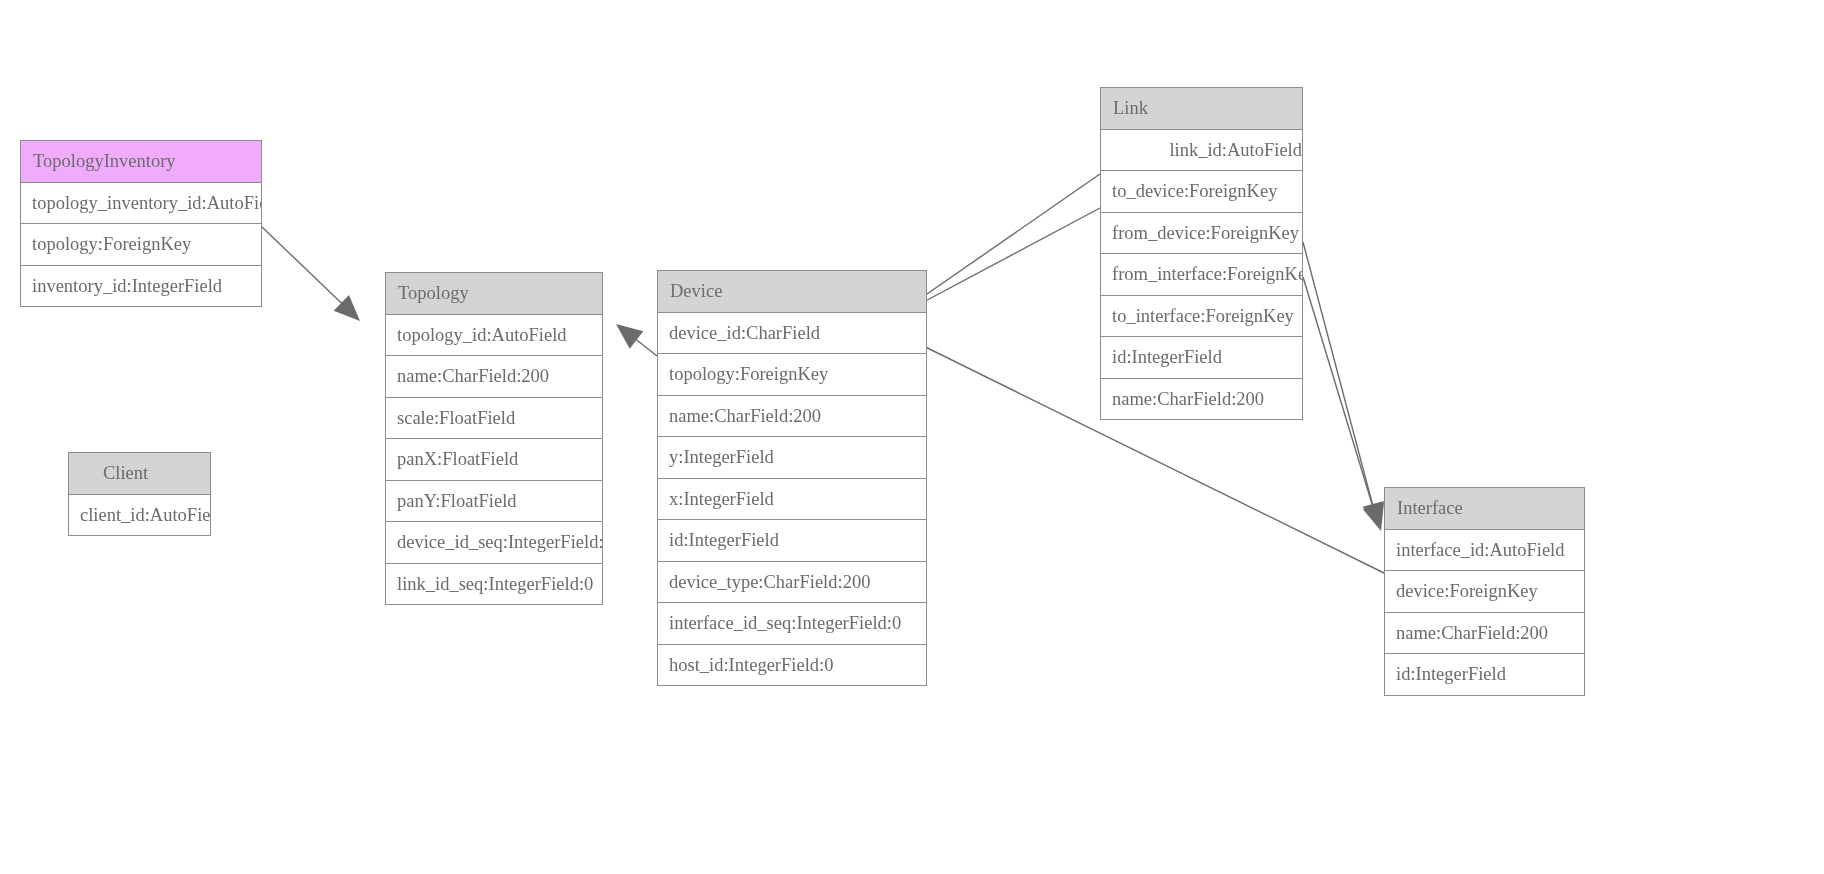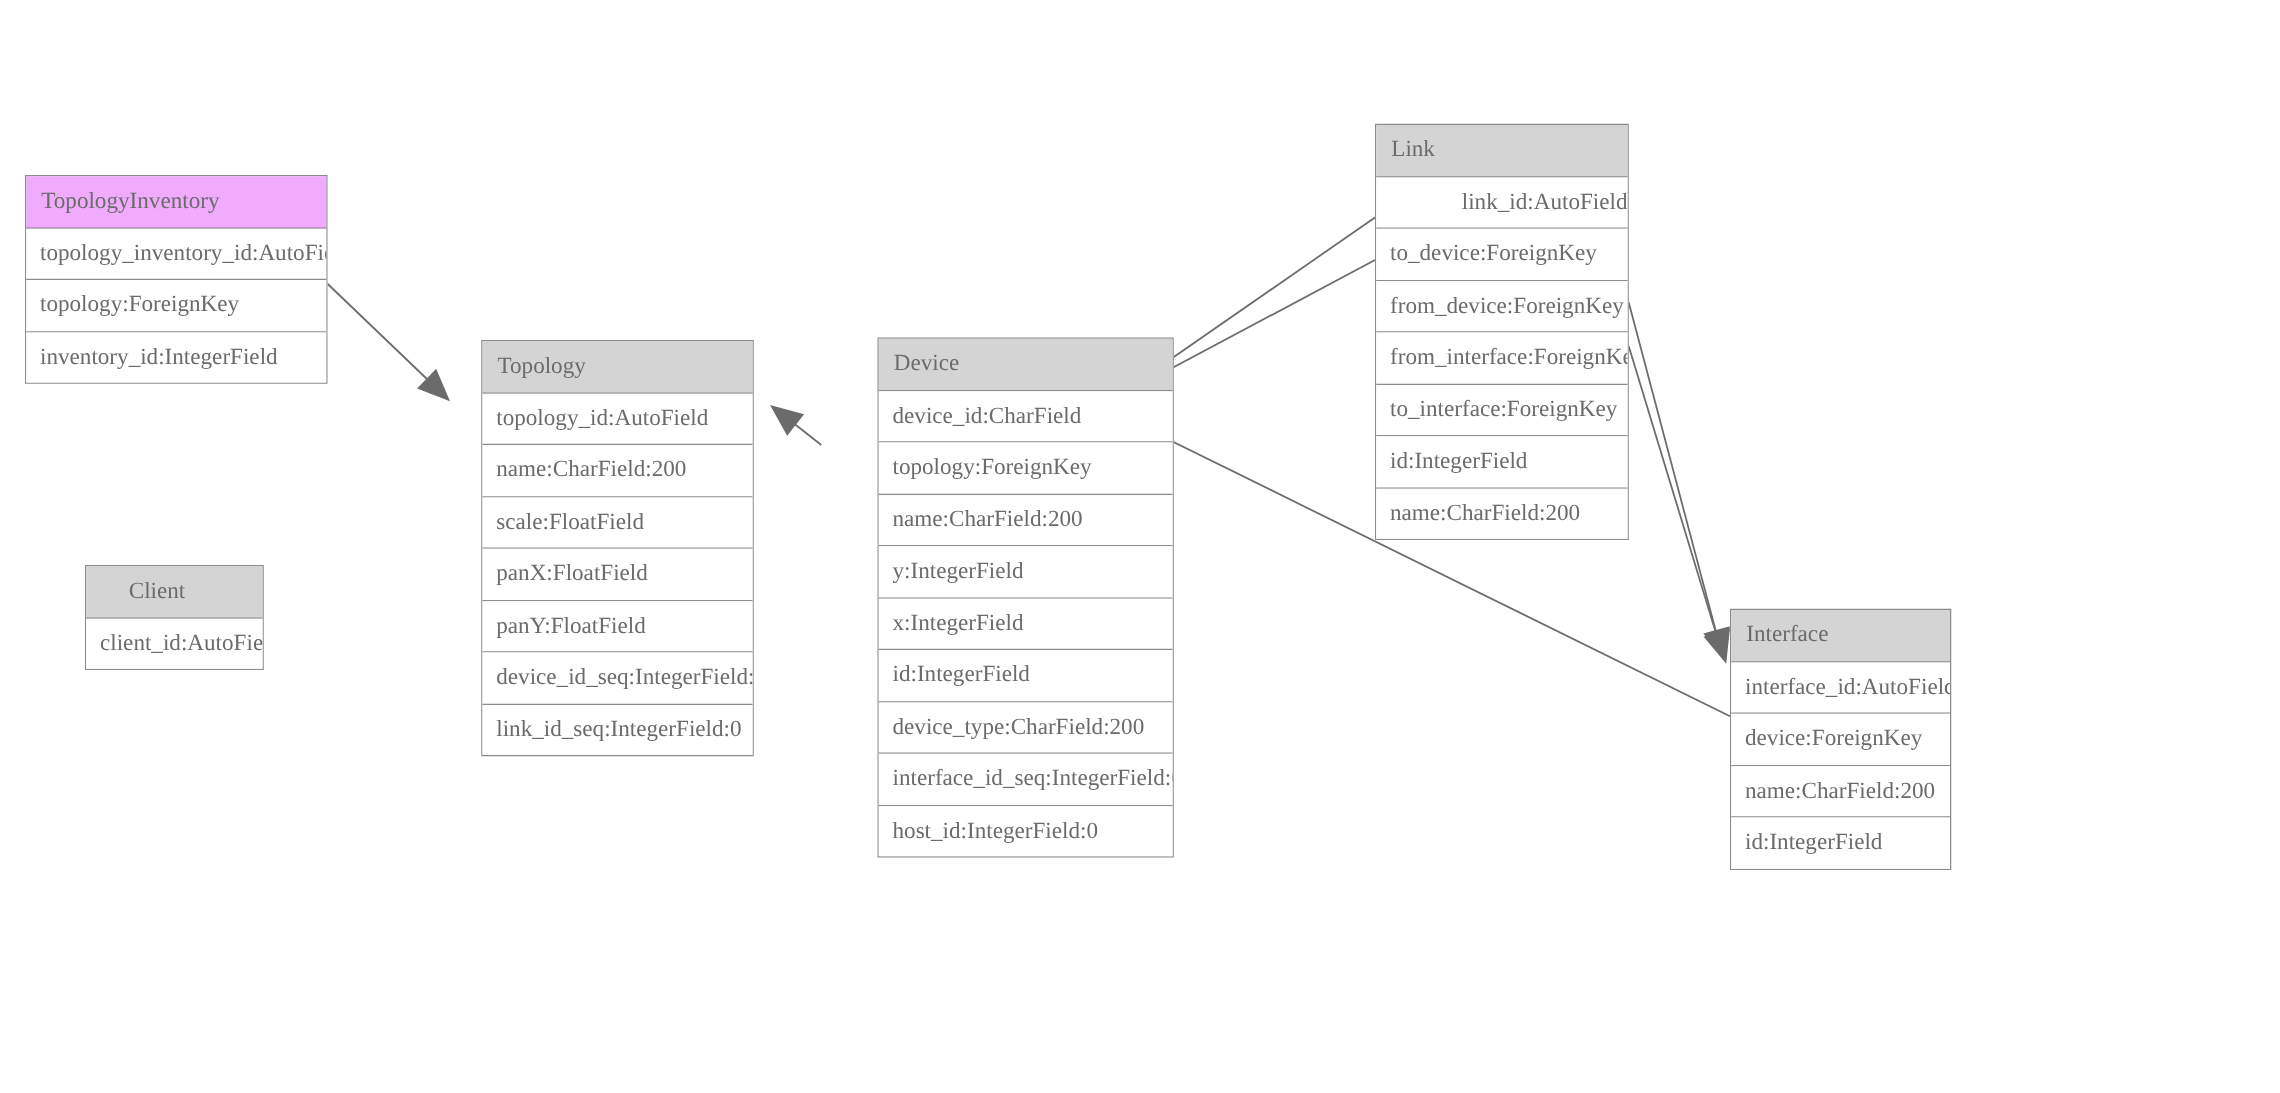"Link" div.entity { margin-top: 12px -> none }
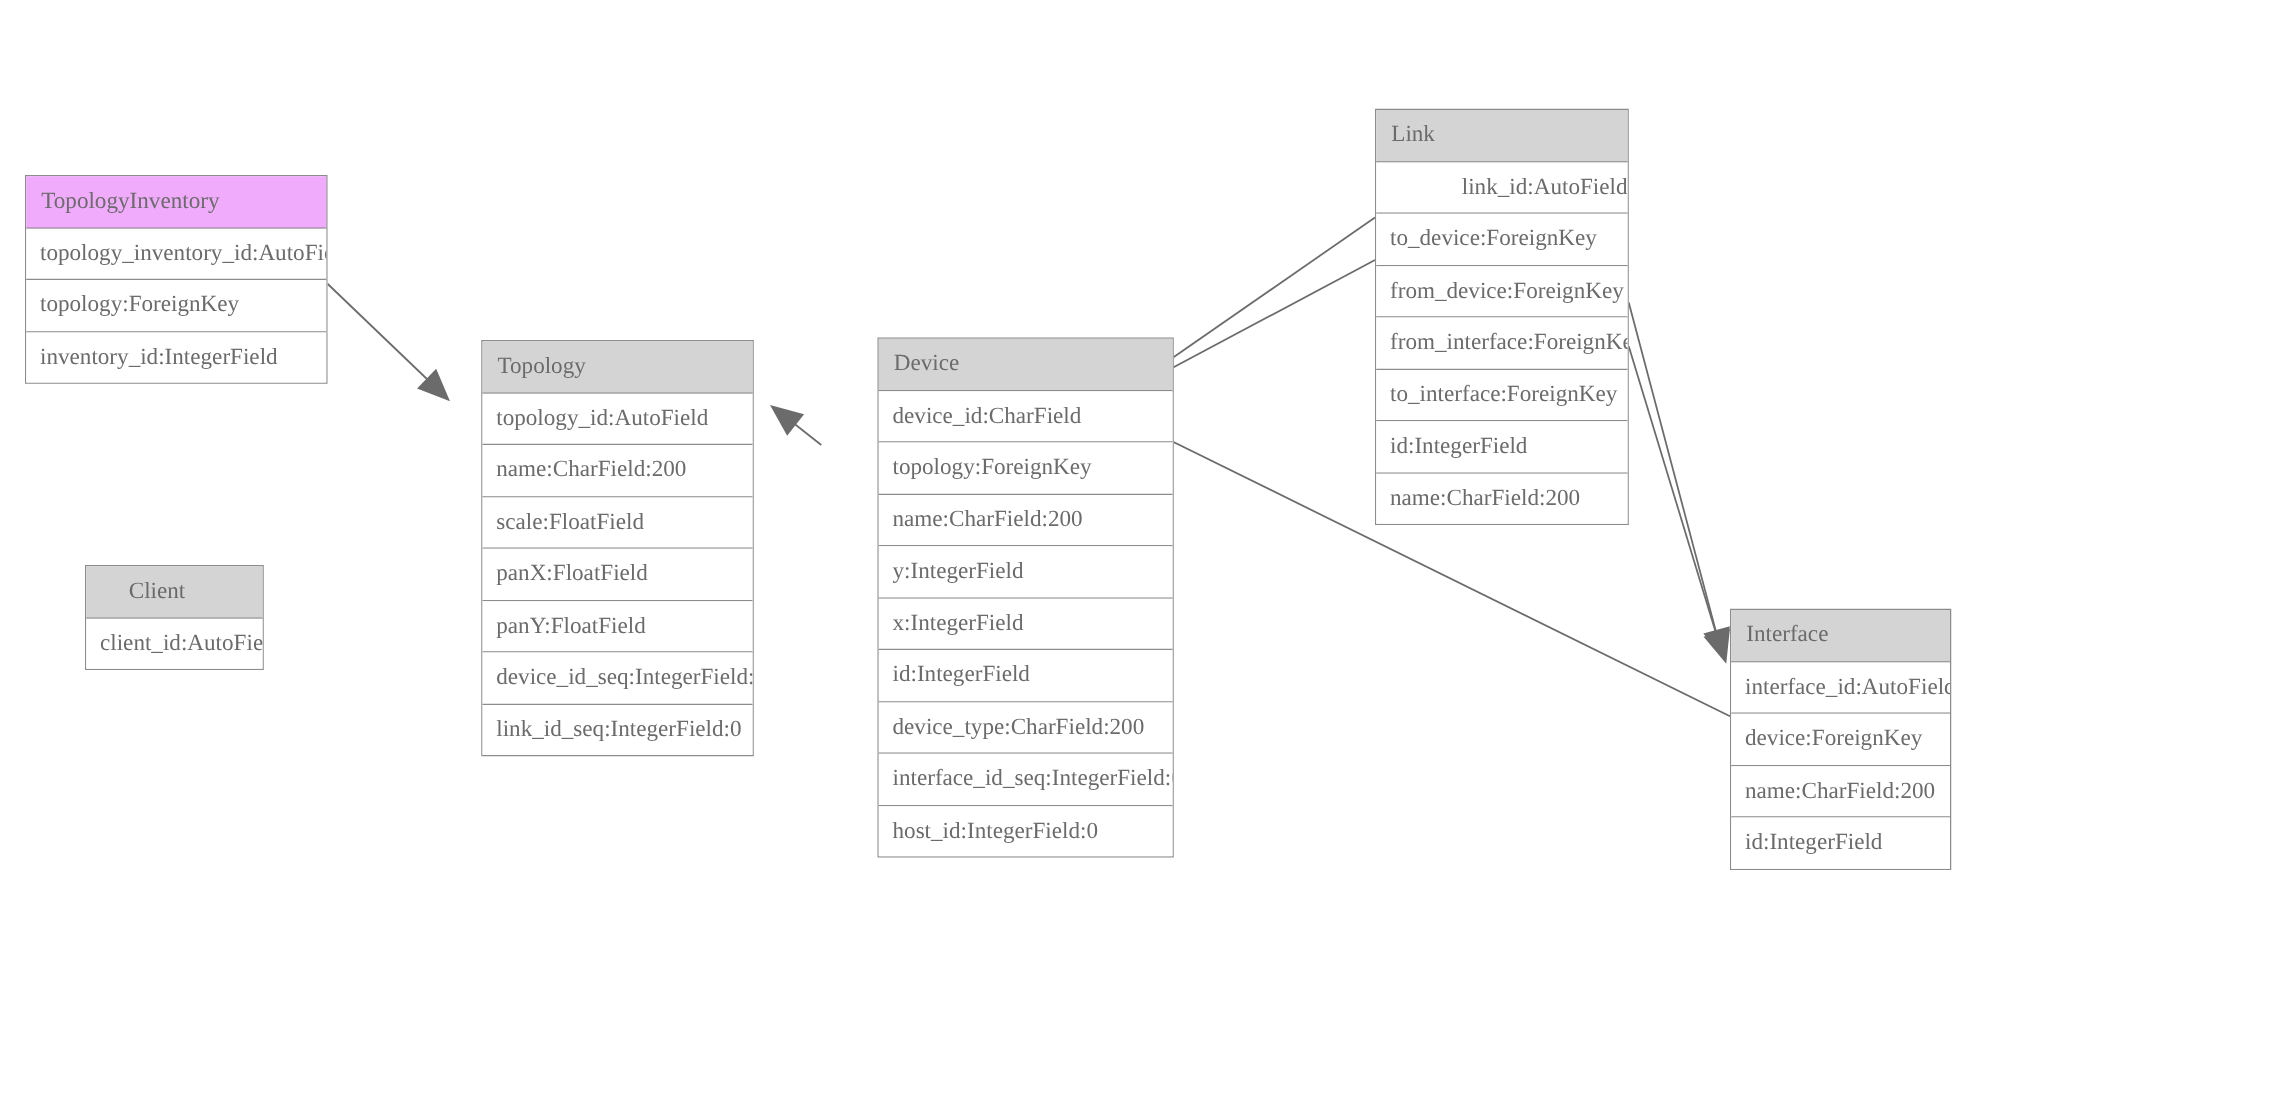"Device" div.entity { margin-left: 45px -> none; width: 237px -> 270px }
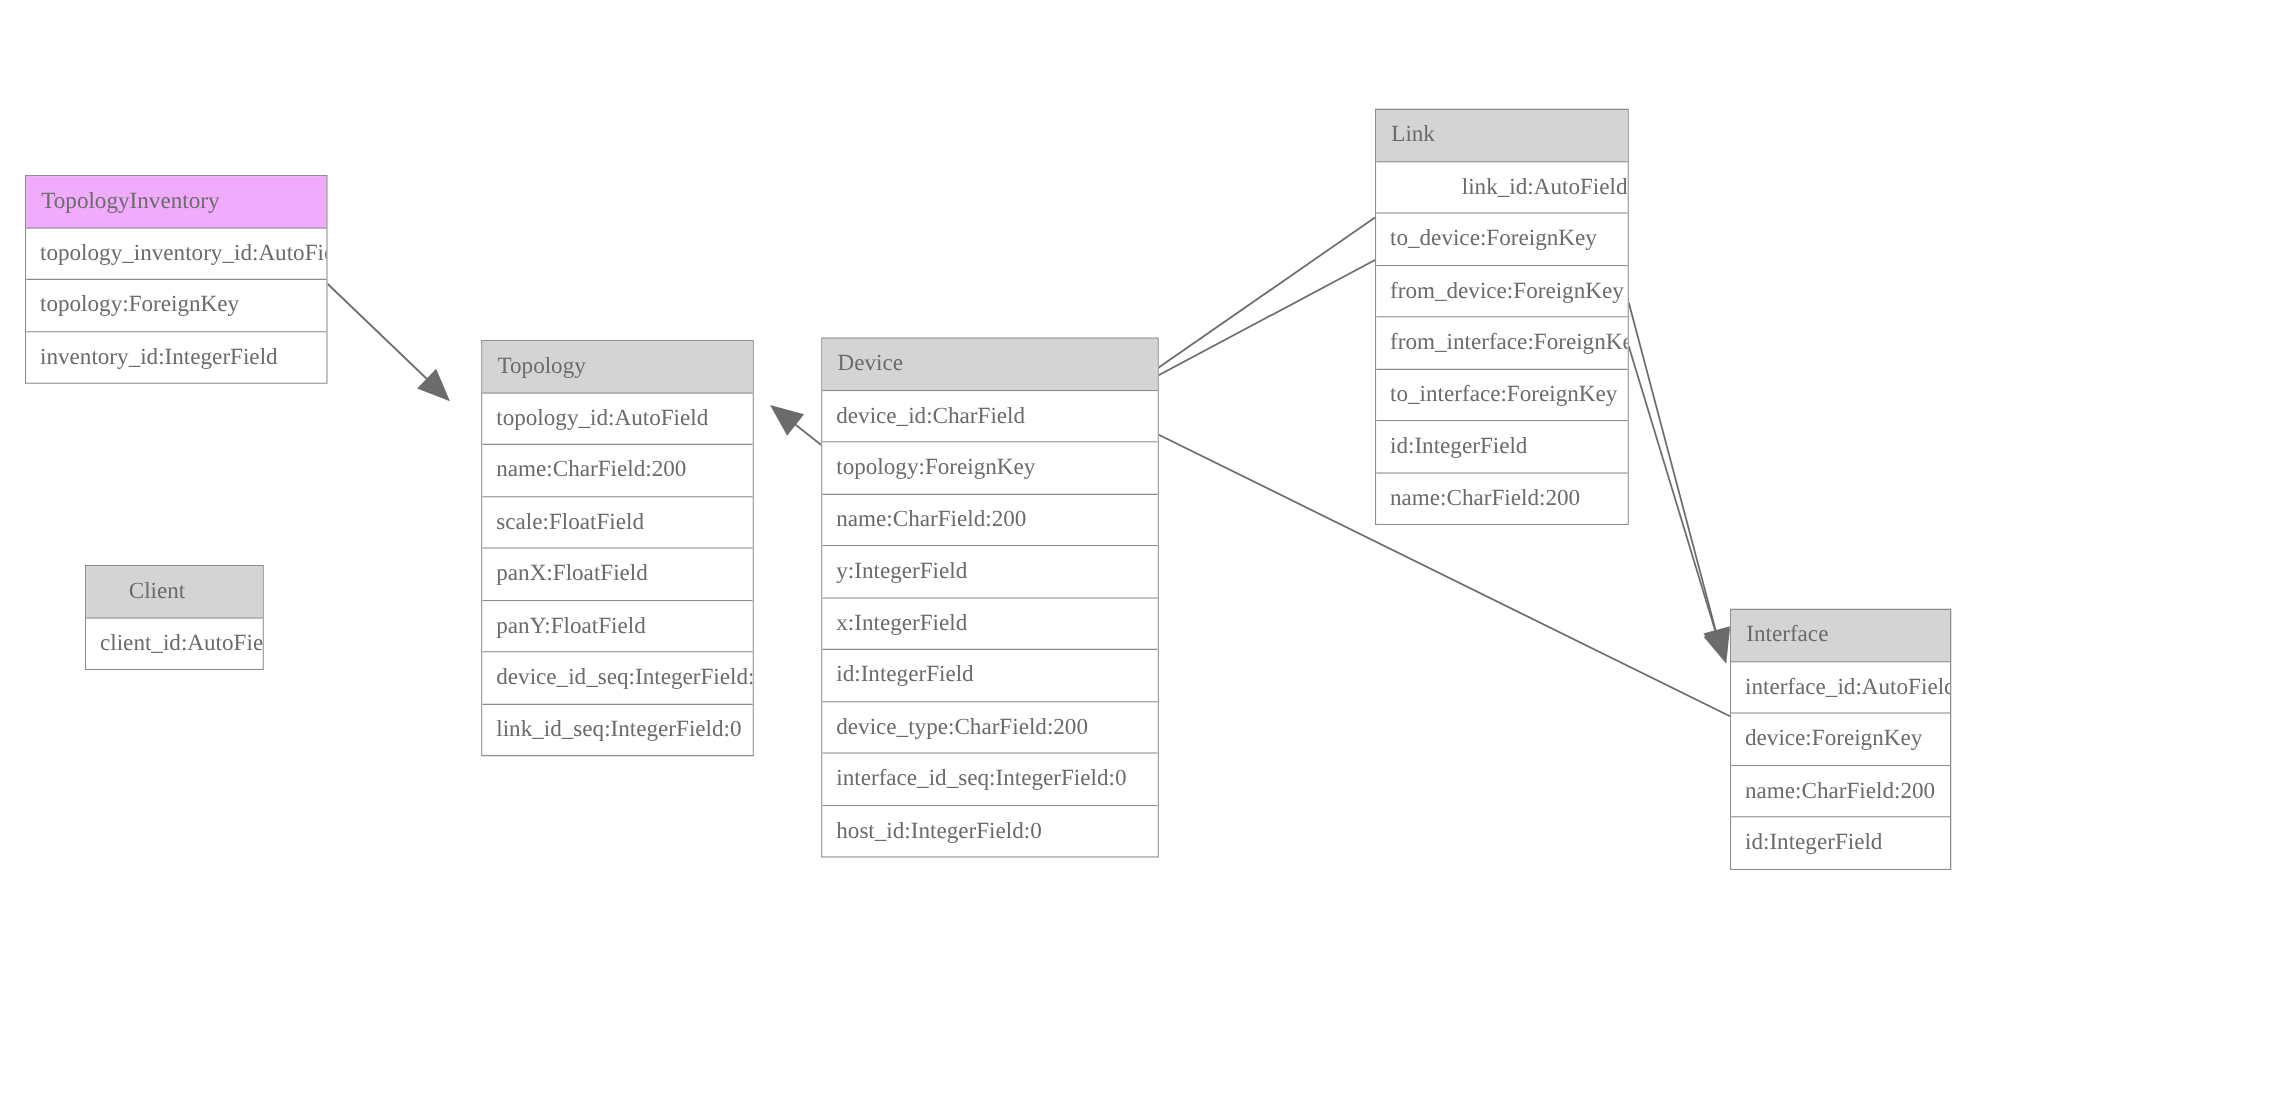"Interface" div.entity { width: 177px -> 201px }
